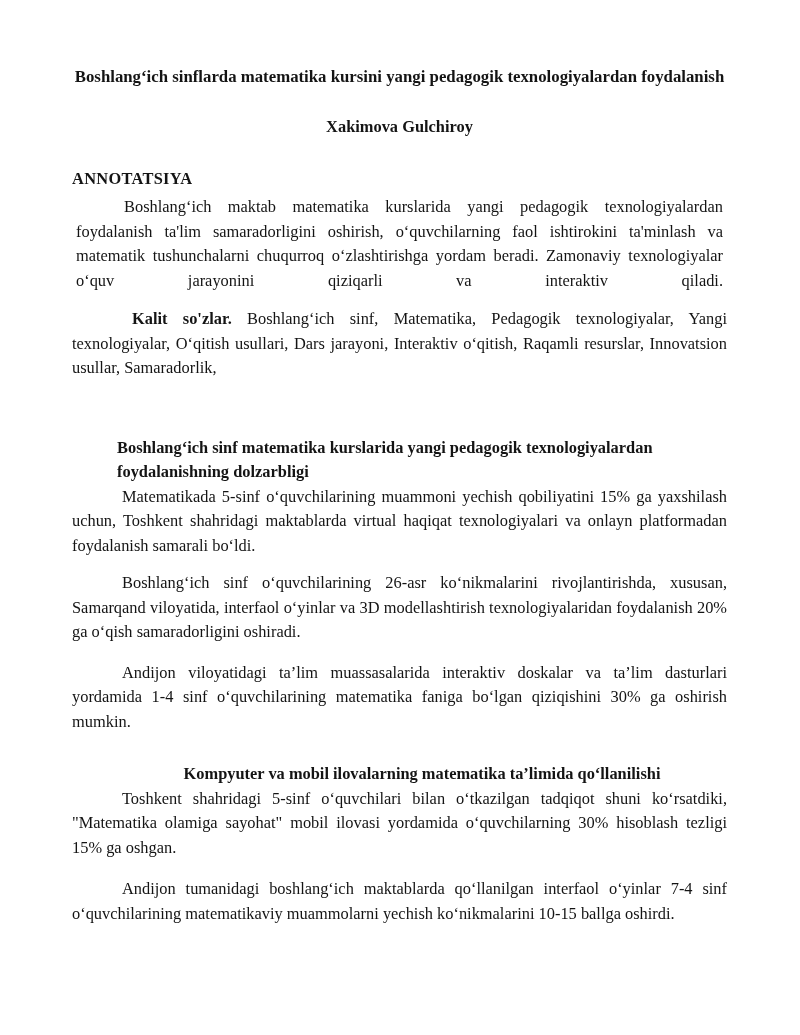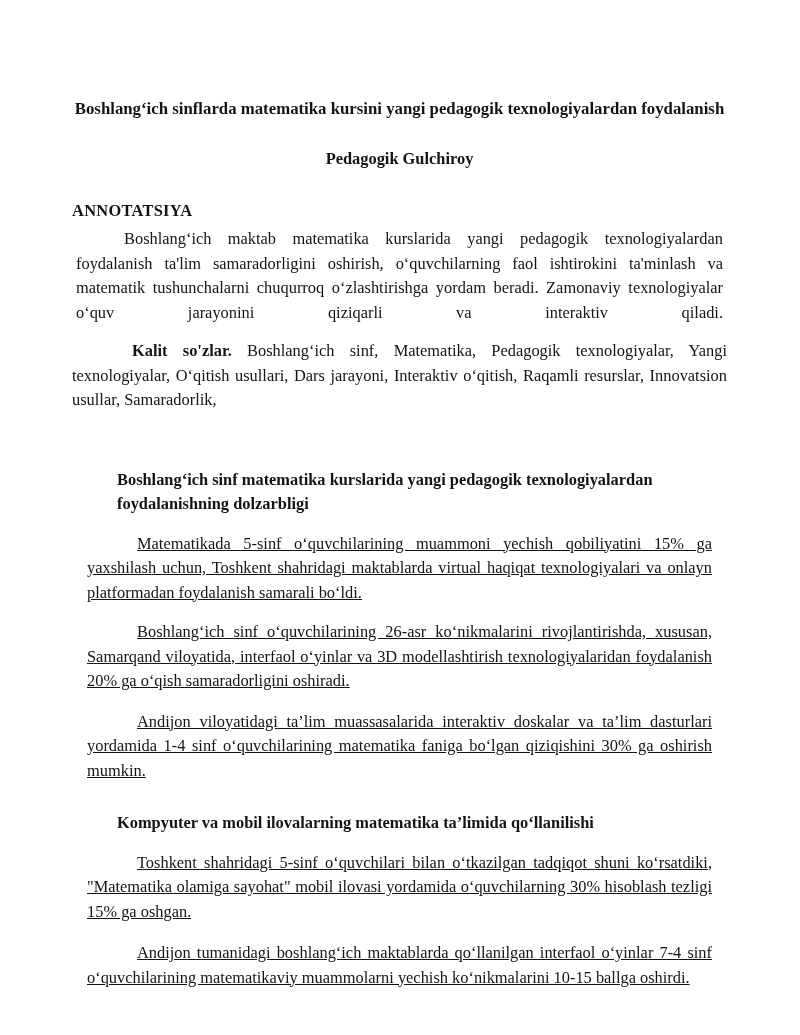"Boshlang‘ich sinflarda matematika" .page { padding: 96px 73px 0 72px -> 64px 73px 0 72px }
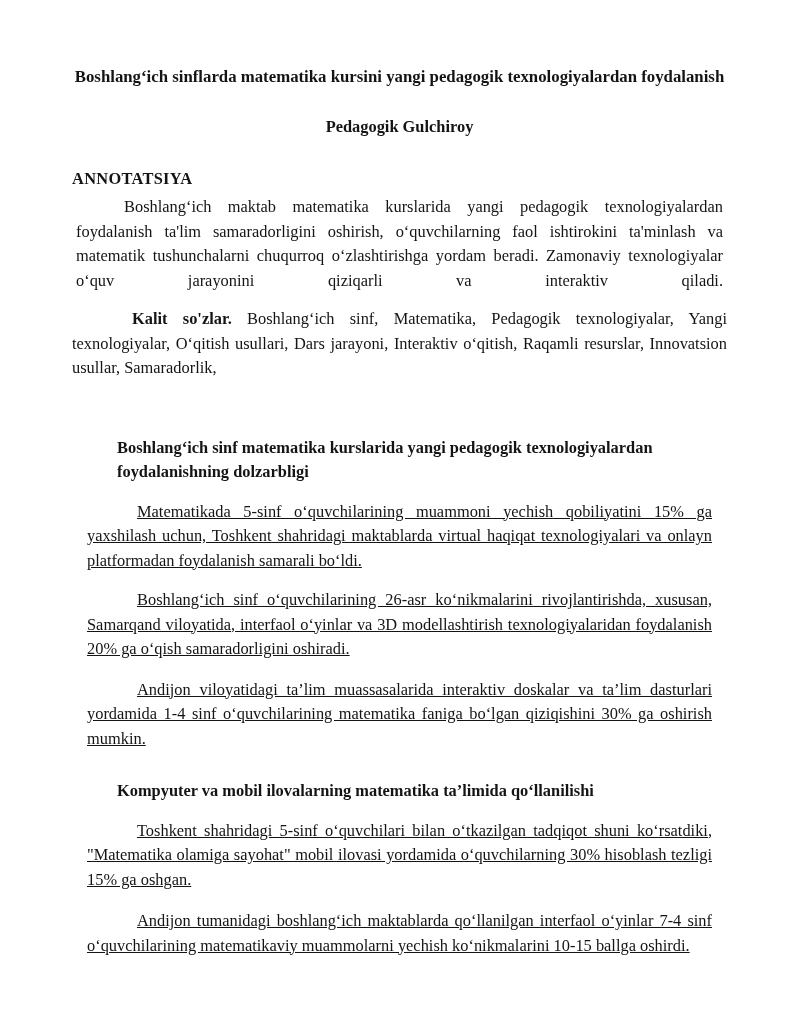"Pedagogik Gulchiroy" div.doc-author { text: Pedagogik -> Xakimova }
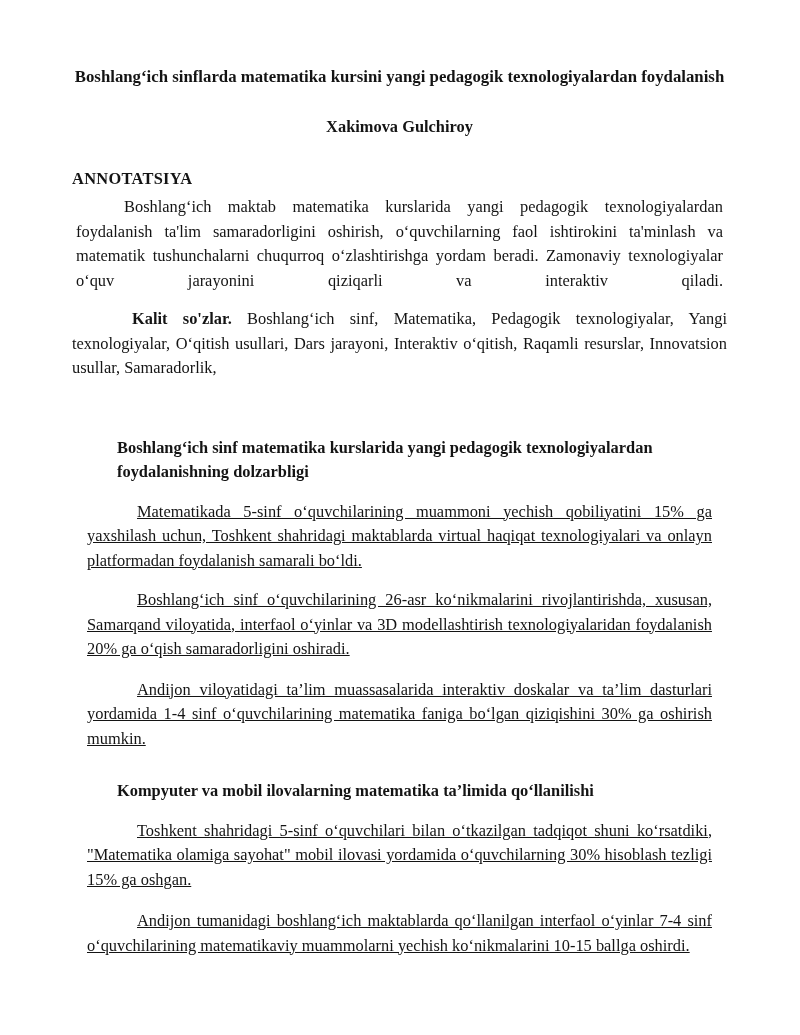"Matematikada 5-sinf o‘quvchilarining" .body-par { margin: 15px -> 0; text-decoration: underline -> none }
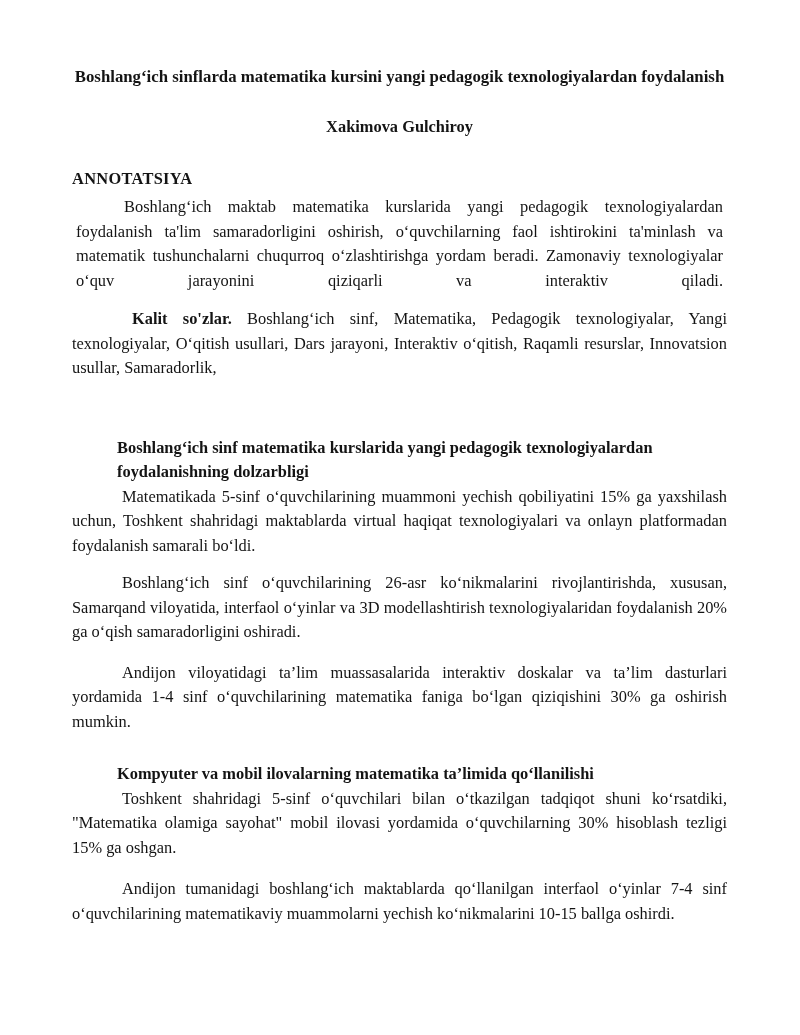"Kompyuter va mobil ilovalarning" .section-heading.second { text-align: none -> center }
